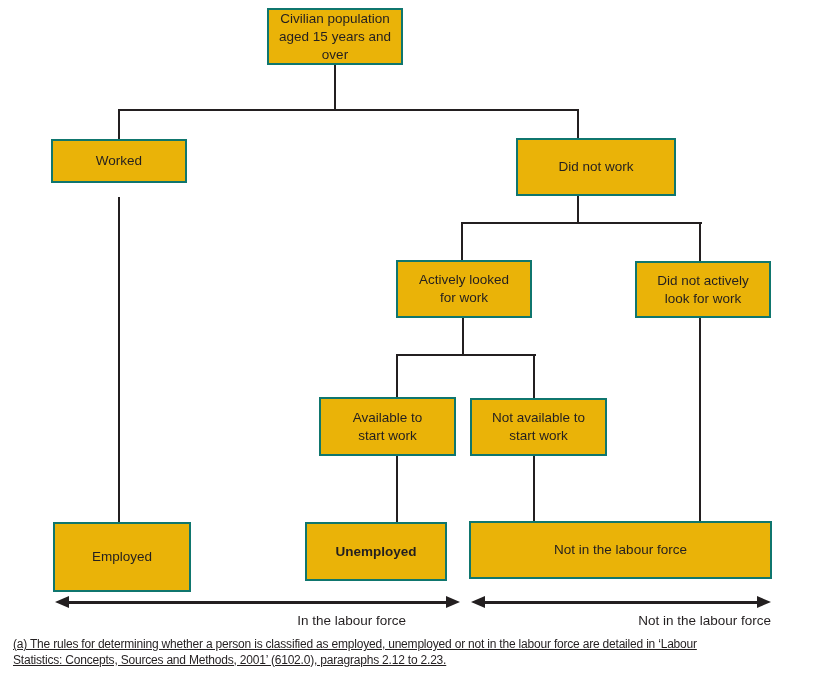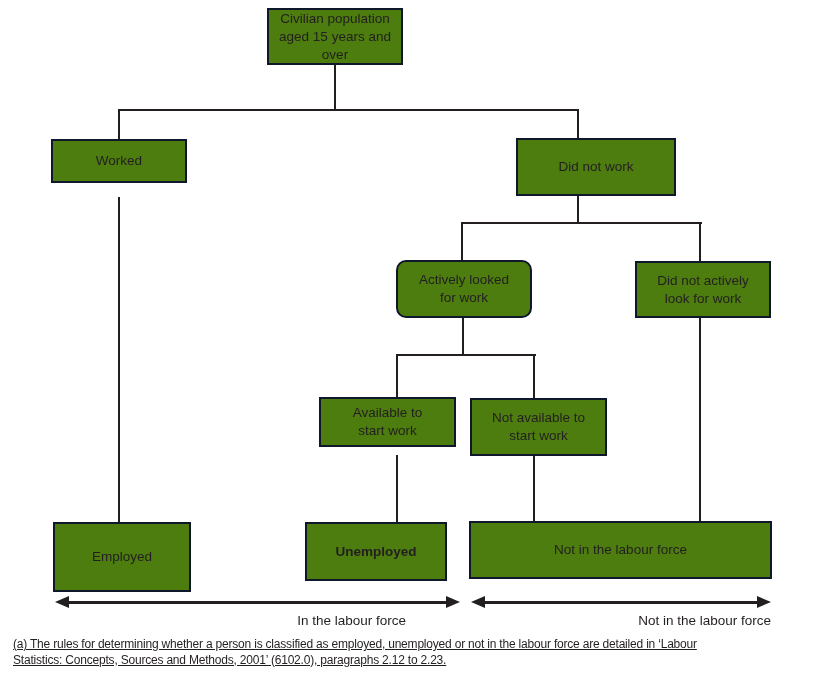"Civilian population" .node { background: #4d7c0f -> #eab308; border: 2px solid #0f172a -> 2px solid #0f766e }
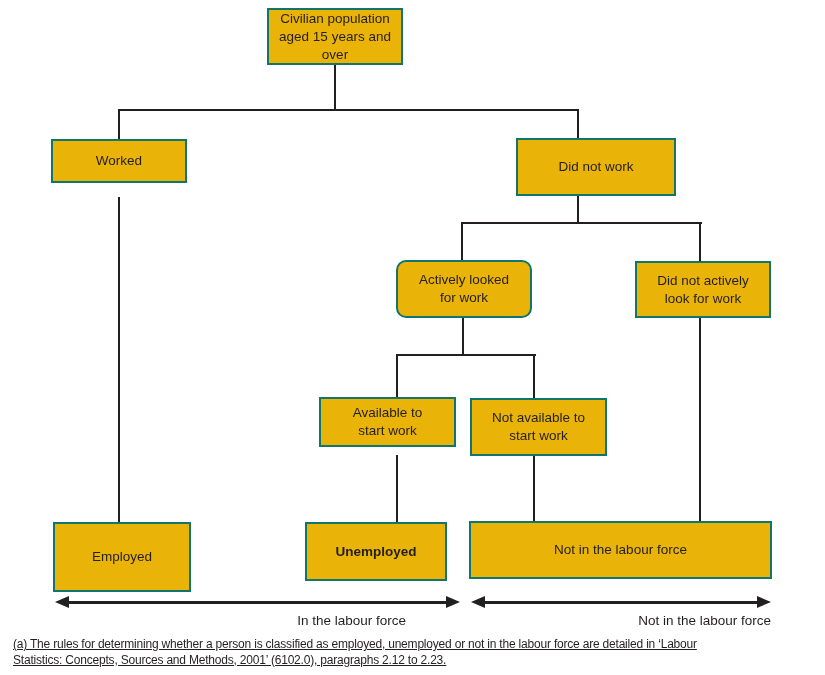"Actively looked" div.node { border-radius: 10px -> none }
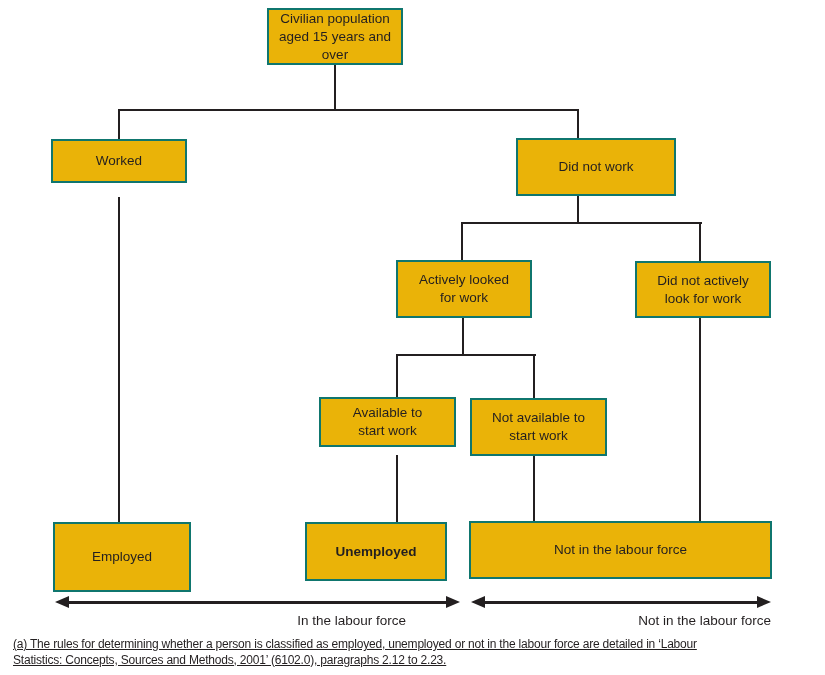"Available to" div.node { height: 50px -> 59px }
